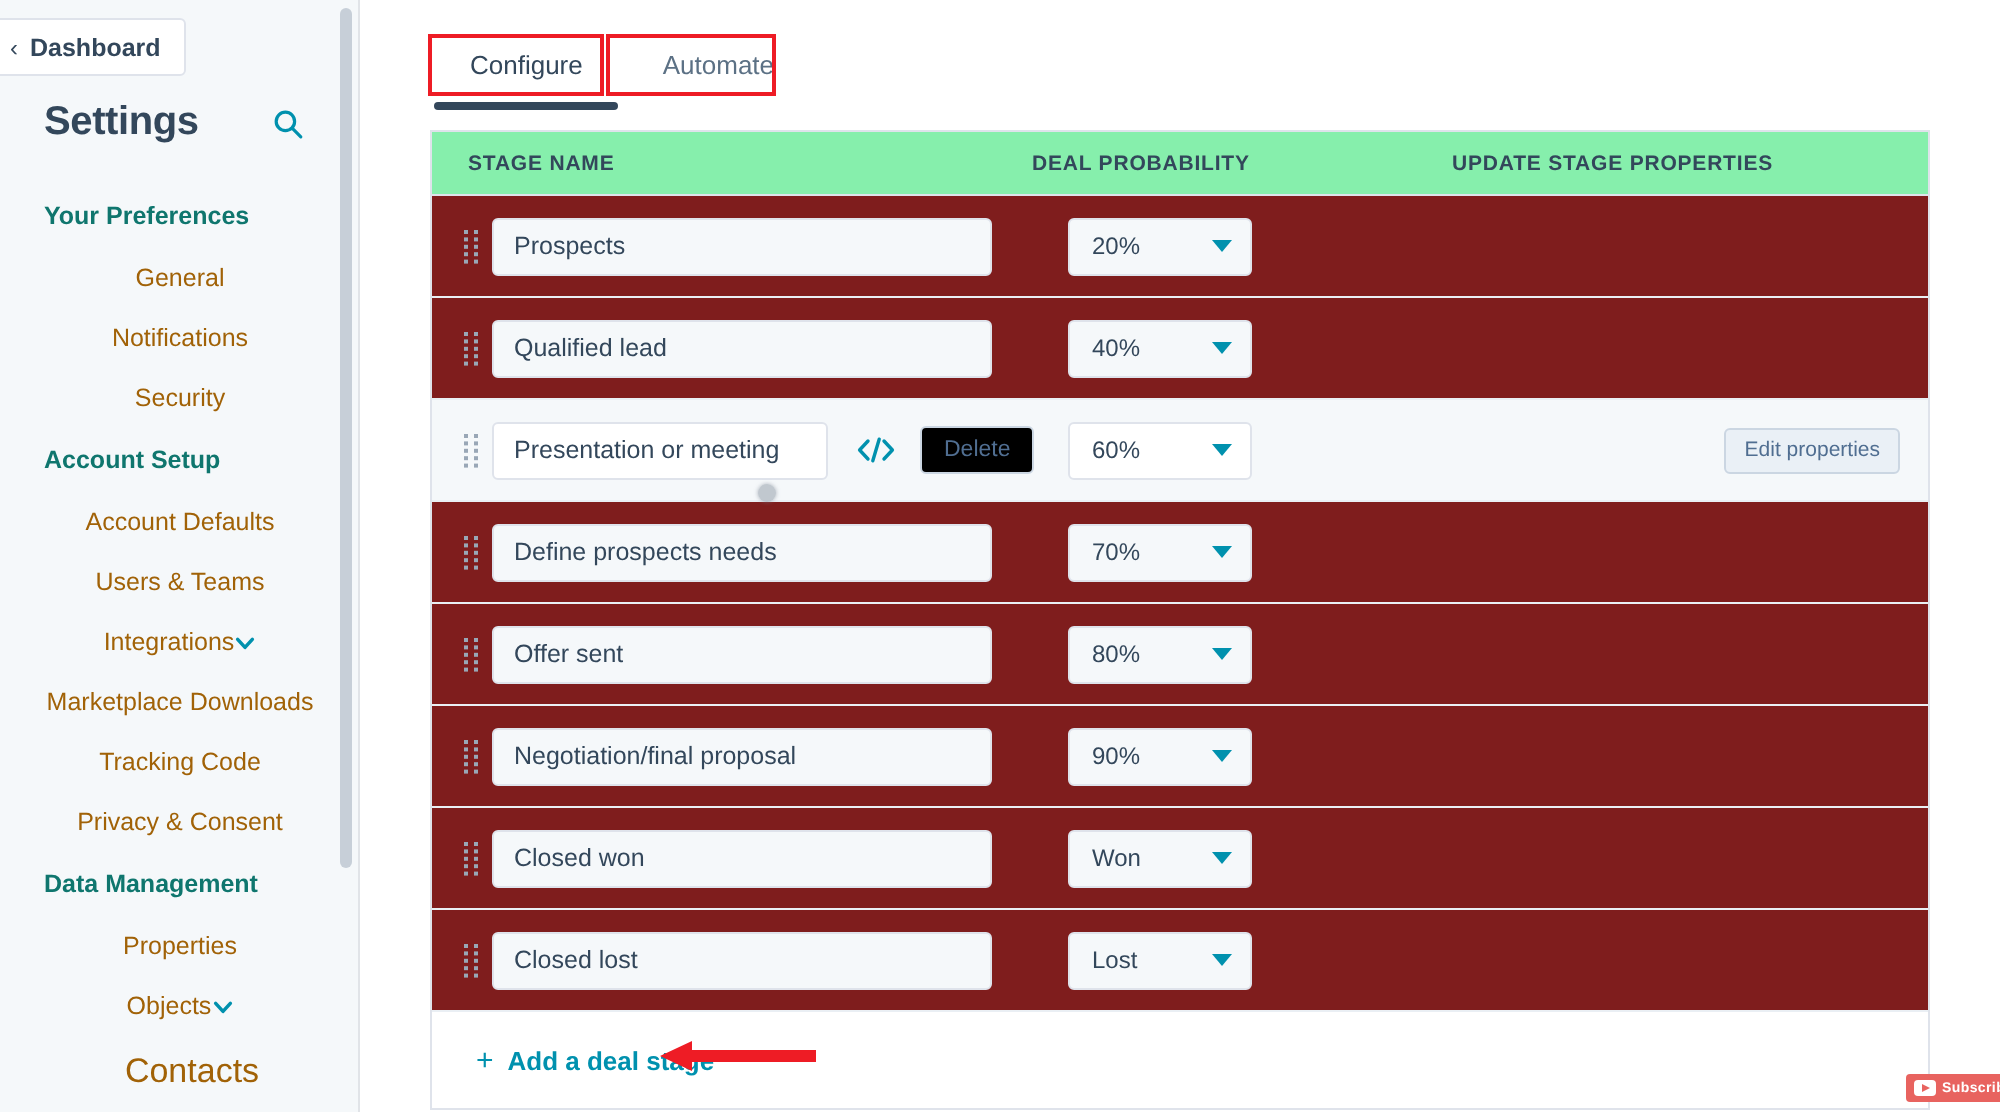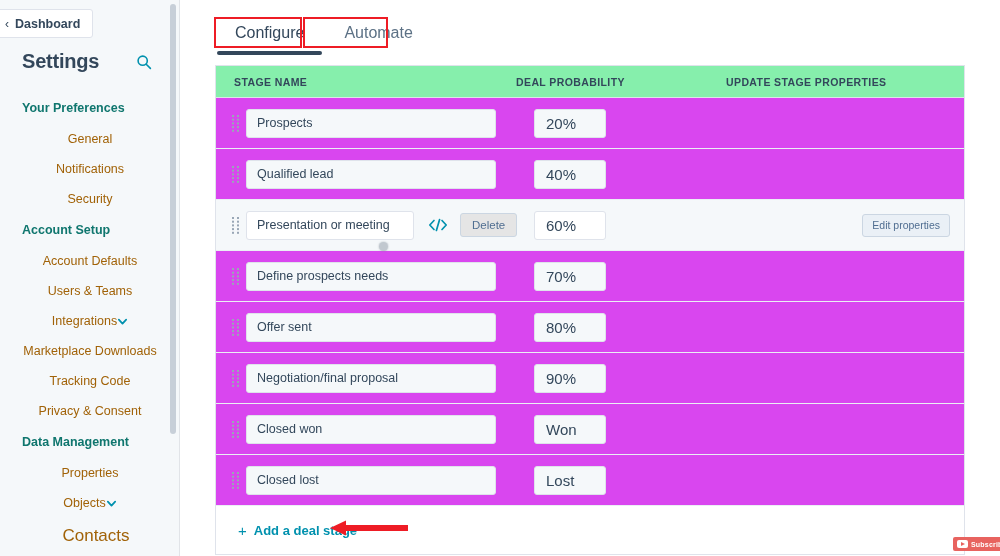"Configure" .tab { font-size: 16px -> 13px }
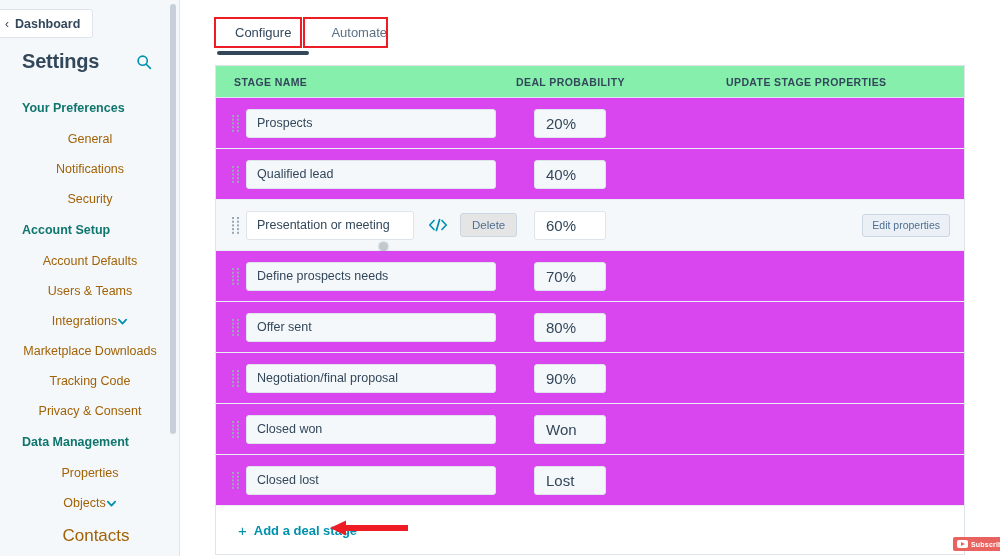"Prospects" .row { background: #d946ef -> #7f1d1d }
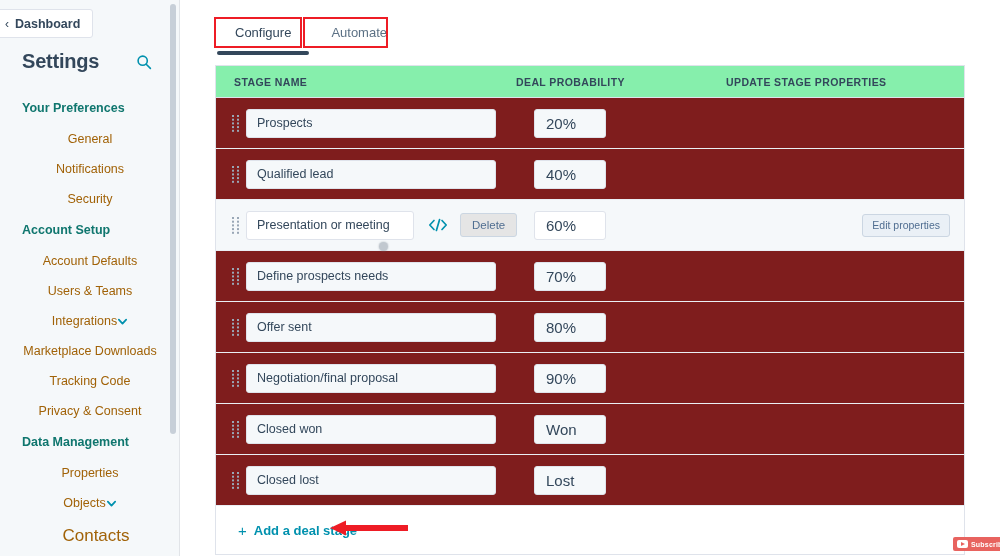"20%" .prob-select { font-size: 15px -> 12px; width: 72px -> 92px }
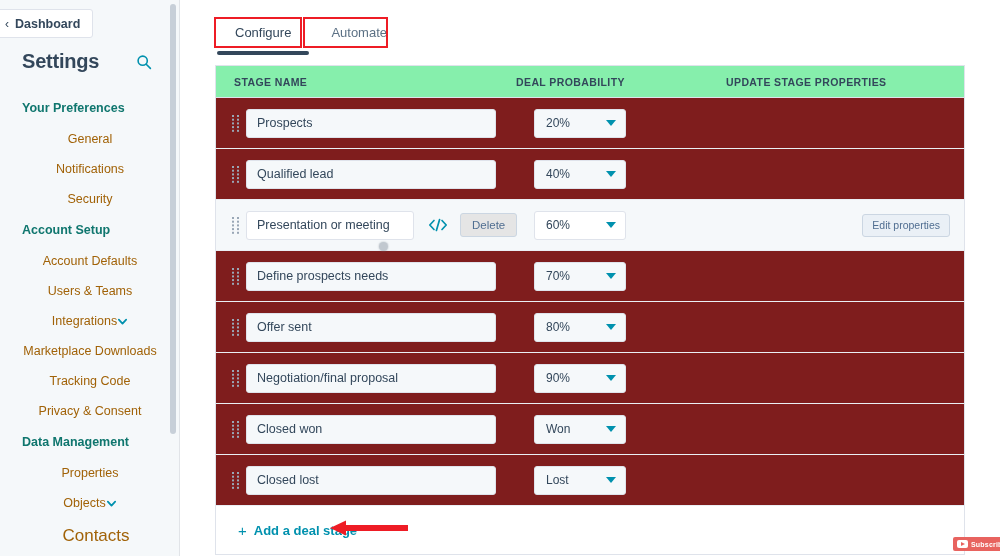"Delete" .delete-btn { background: #e5e5e5 -> #000000 }
